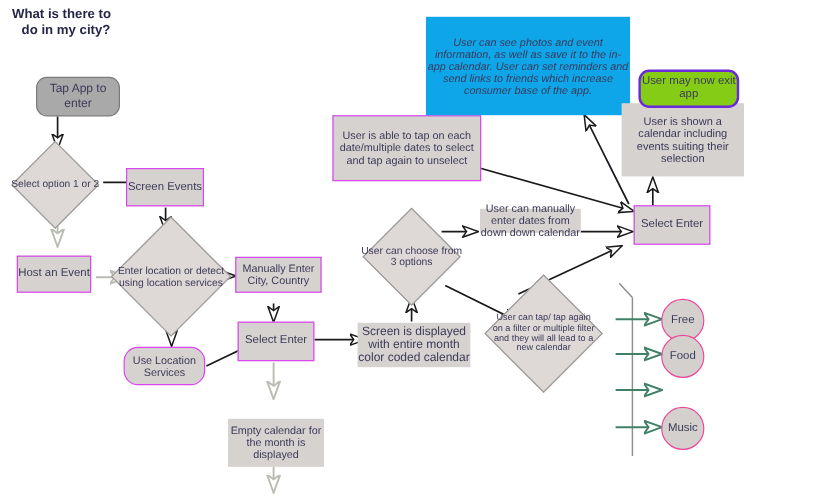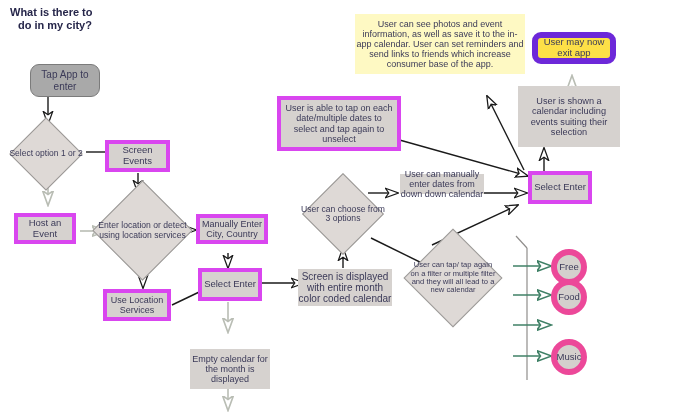"User can see photos and" div.node { background: #fef9c3 -> #0ea5e9; font-style: none -> italic; height: 60px -> 82px }
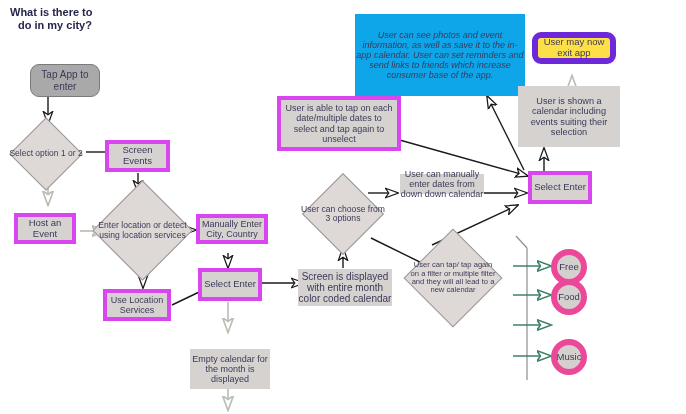"User may now exit app" .term { background: #fde047 -> #84cc16; border: 6px solid #6d28d9 -> 2px solid #6d28d9; margin-top: none -> 26px }
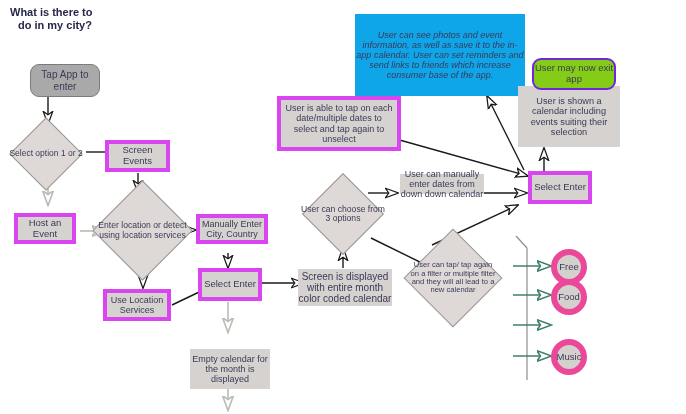"User is able to tap" .rect { border: 4px solid #d946ef -> 1px solid #d946ef }
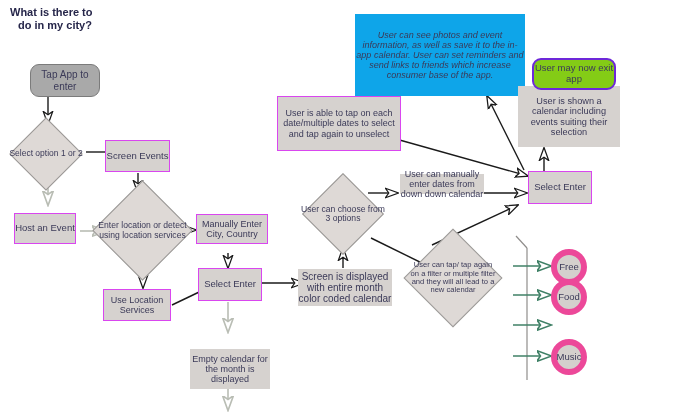"Free" .circle { border: 6px solid #ec4899 -> 1px solid #ec4899 }
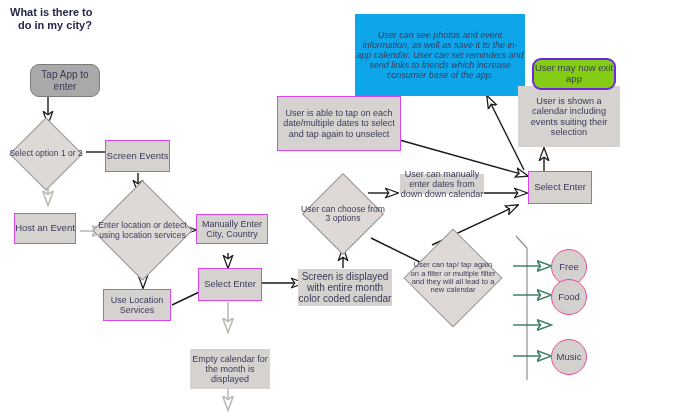"Use Location Services" div.node { border-radius: none -> 12px }
